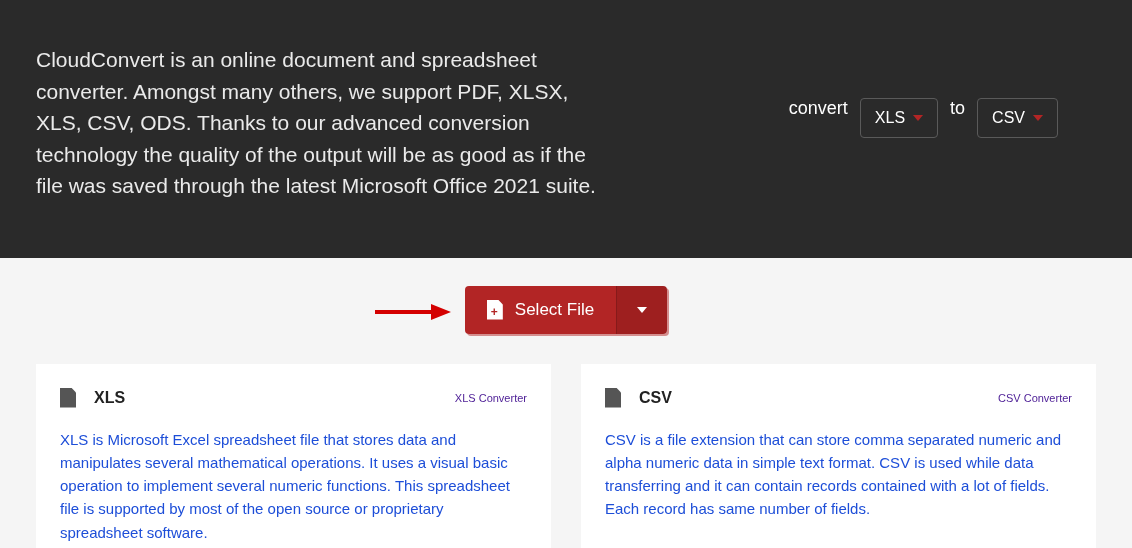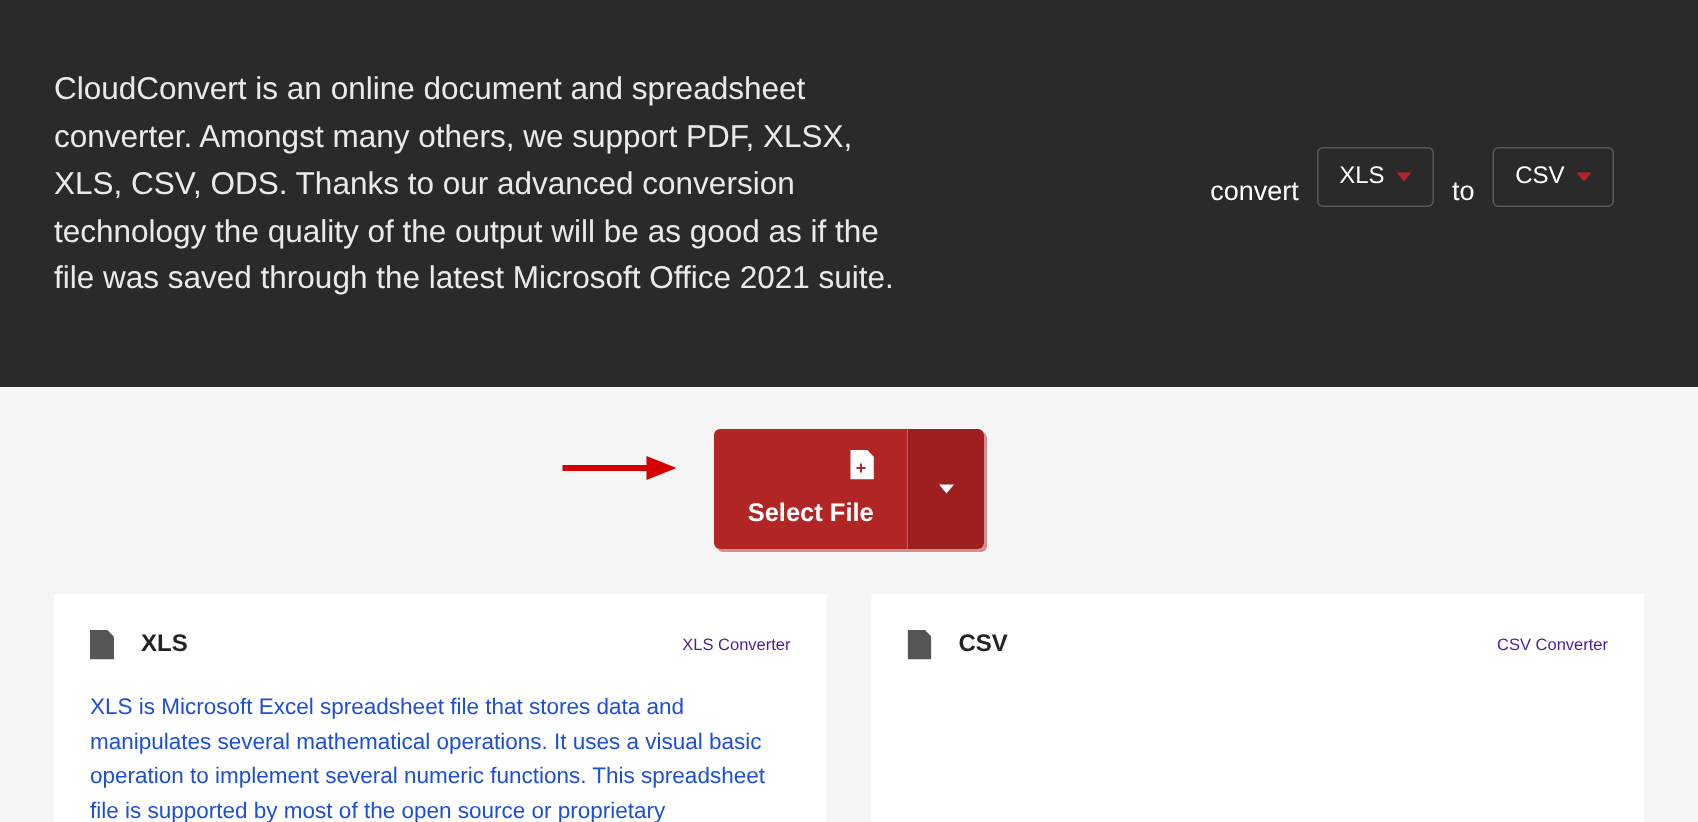"convert" .hero-right { align-items: flex-end -> flex-start; margin-right: 20px -> 38px }
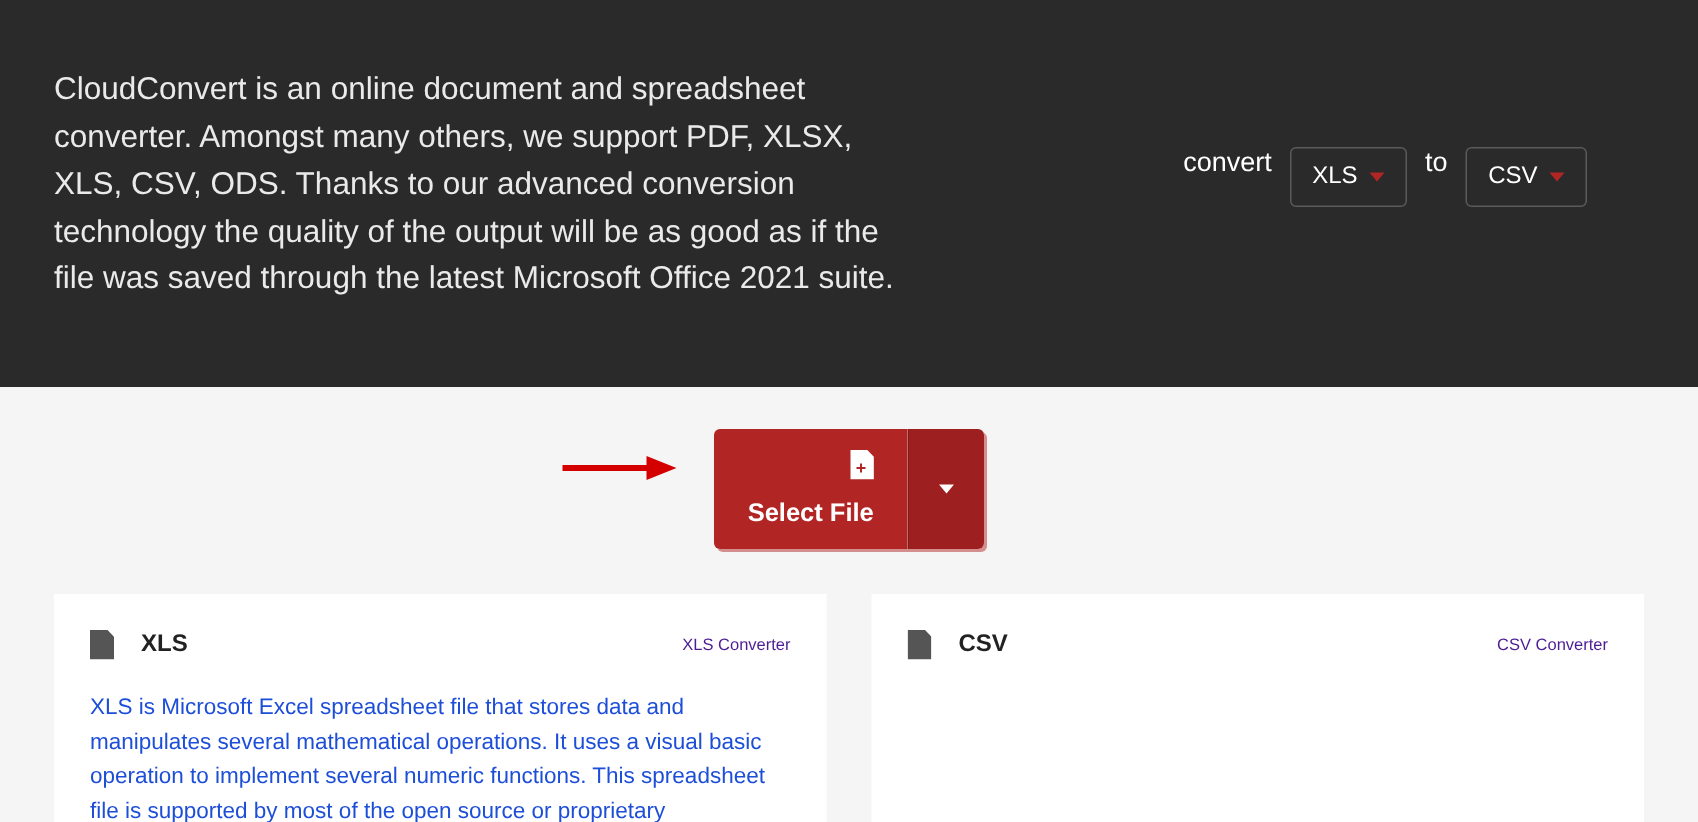"Select File" .select-btn { align-items: flex-end -> flex-start; flex-direction: column -> none; font-weight: 700 -> 400 }
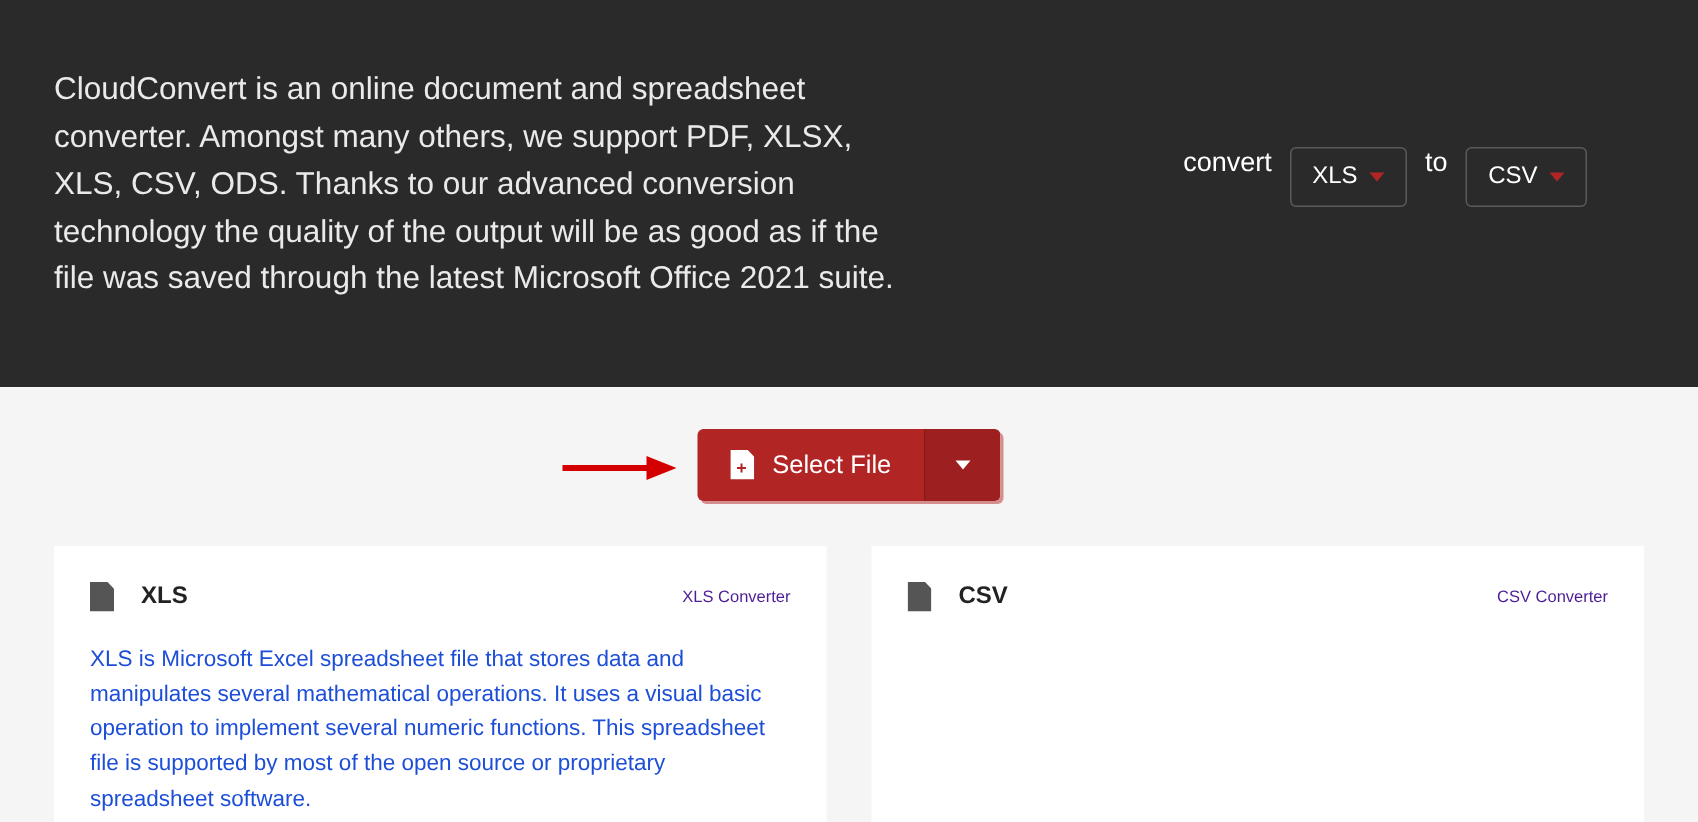"CSV is a file extension" p.card-body { html: none -> <p>CSV is a file extension that can store comma separated numeric and alpha numeric data in simple text format. CSV is used while data transferring and it can contain records contained with a lot of fields. Each record has same number of fields.</p> }
